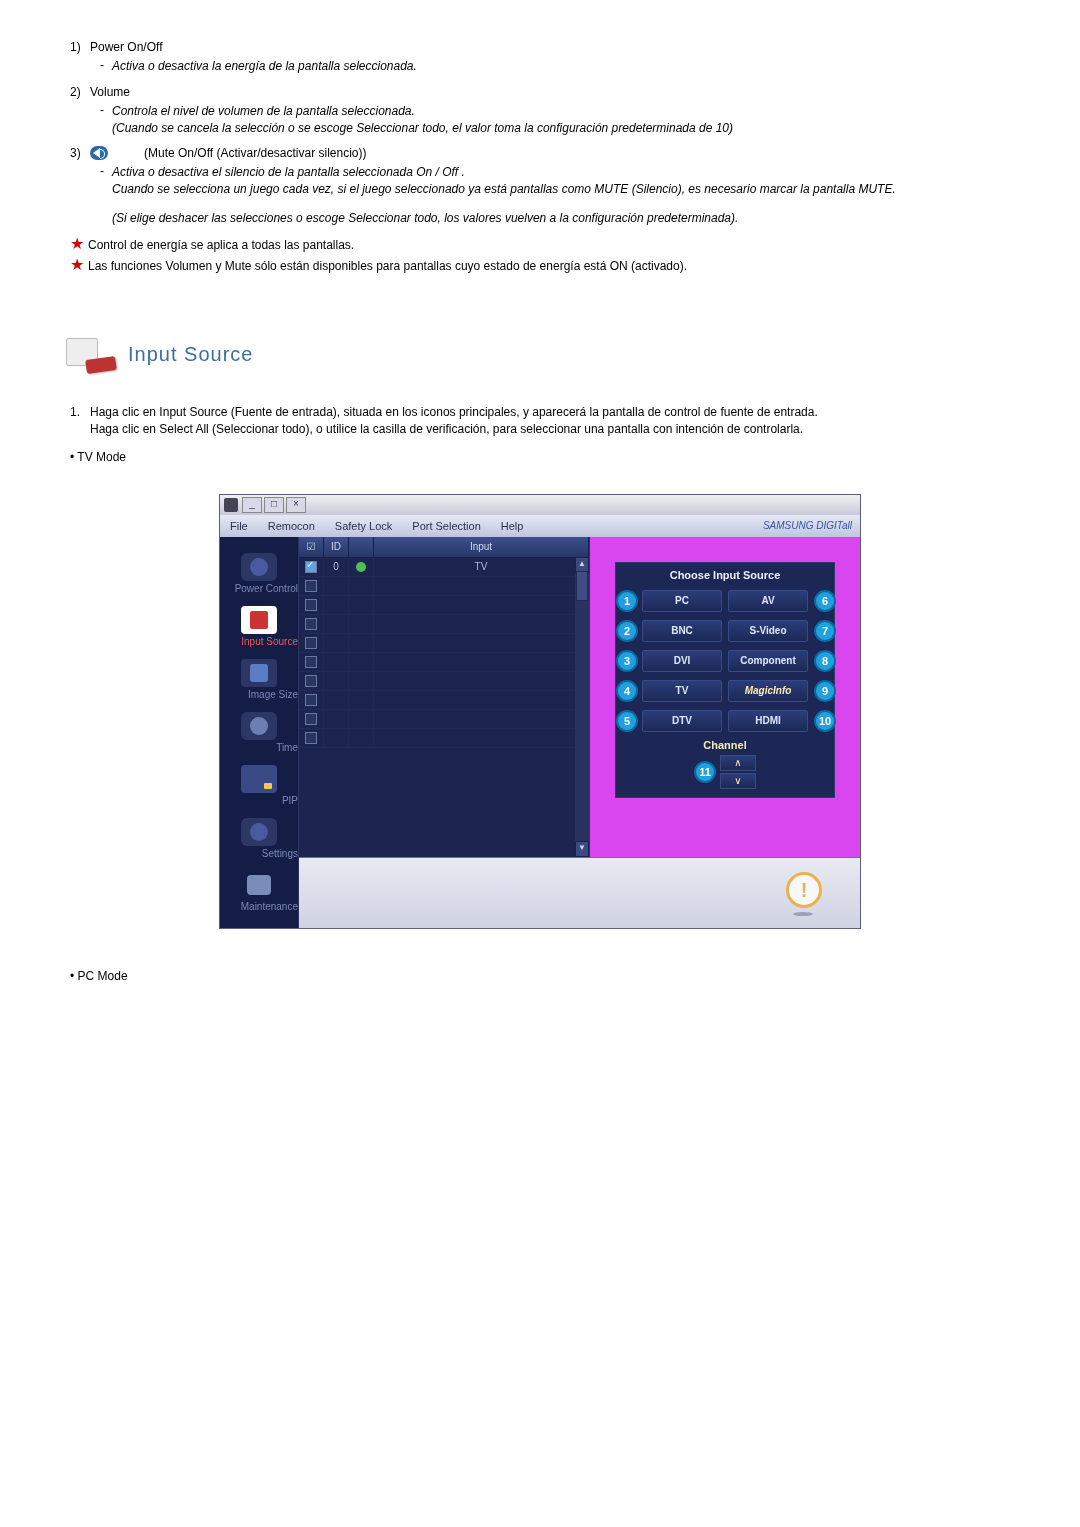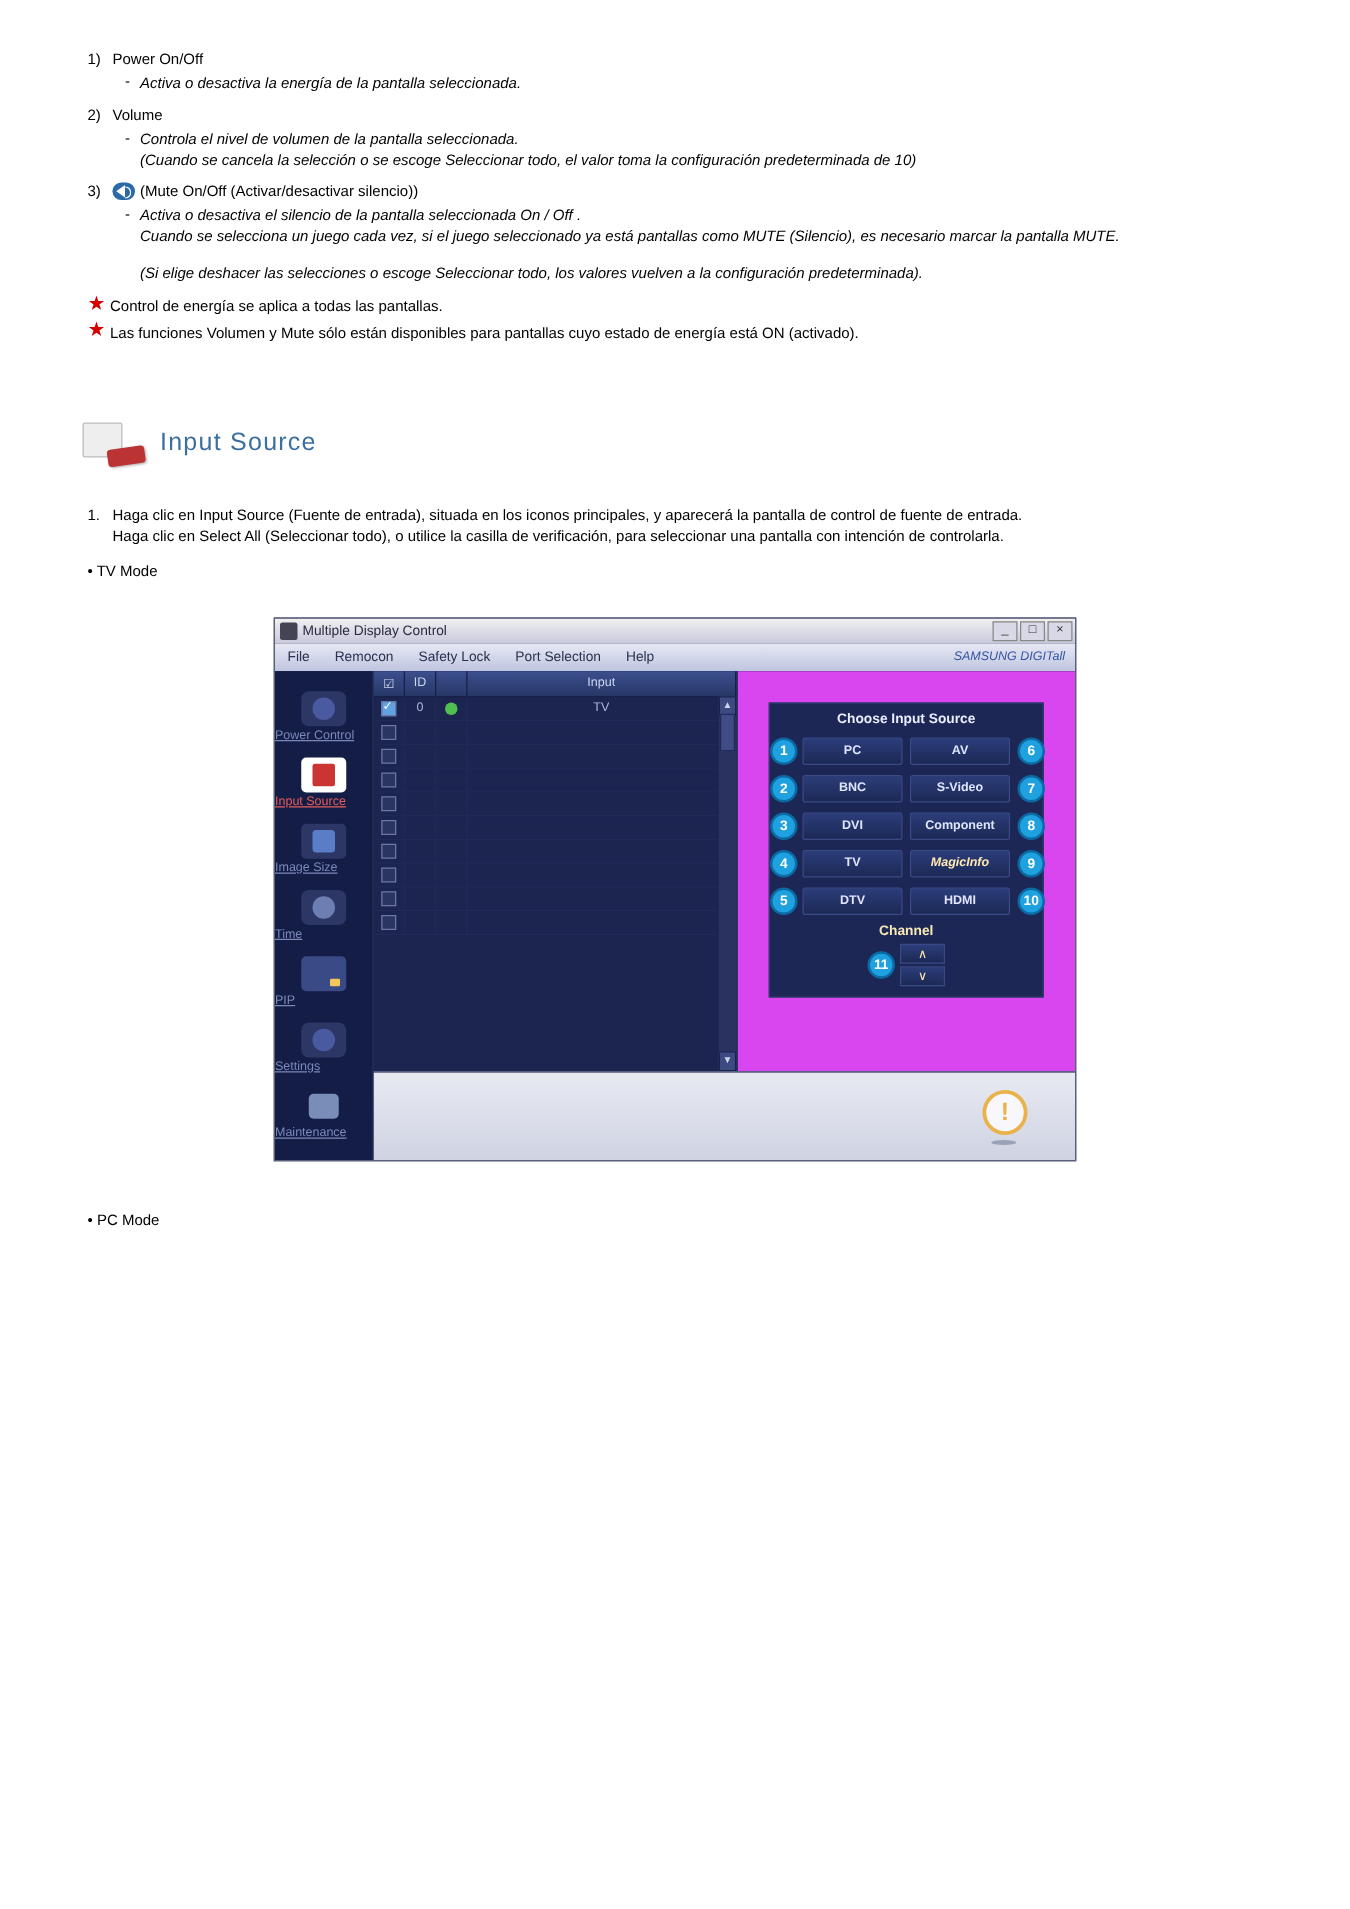"(Mute On/Off (Activar/desactivar" div.title { gap: none -> 32px }
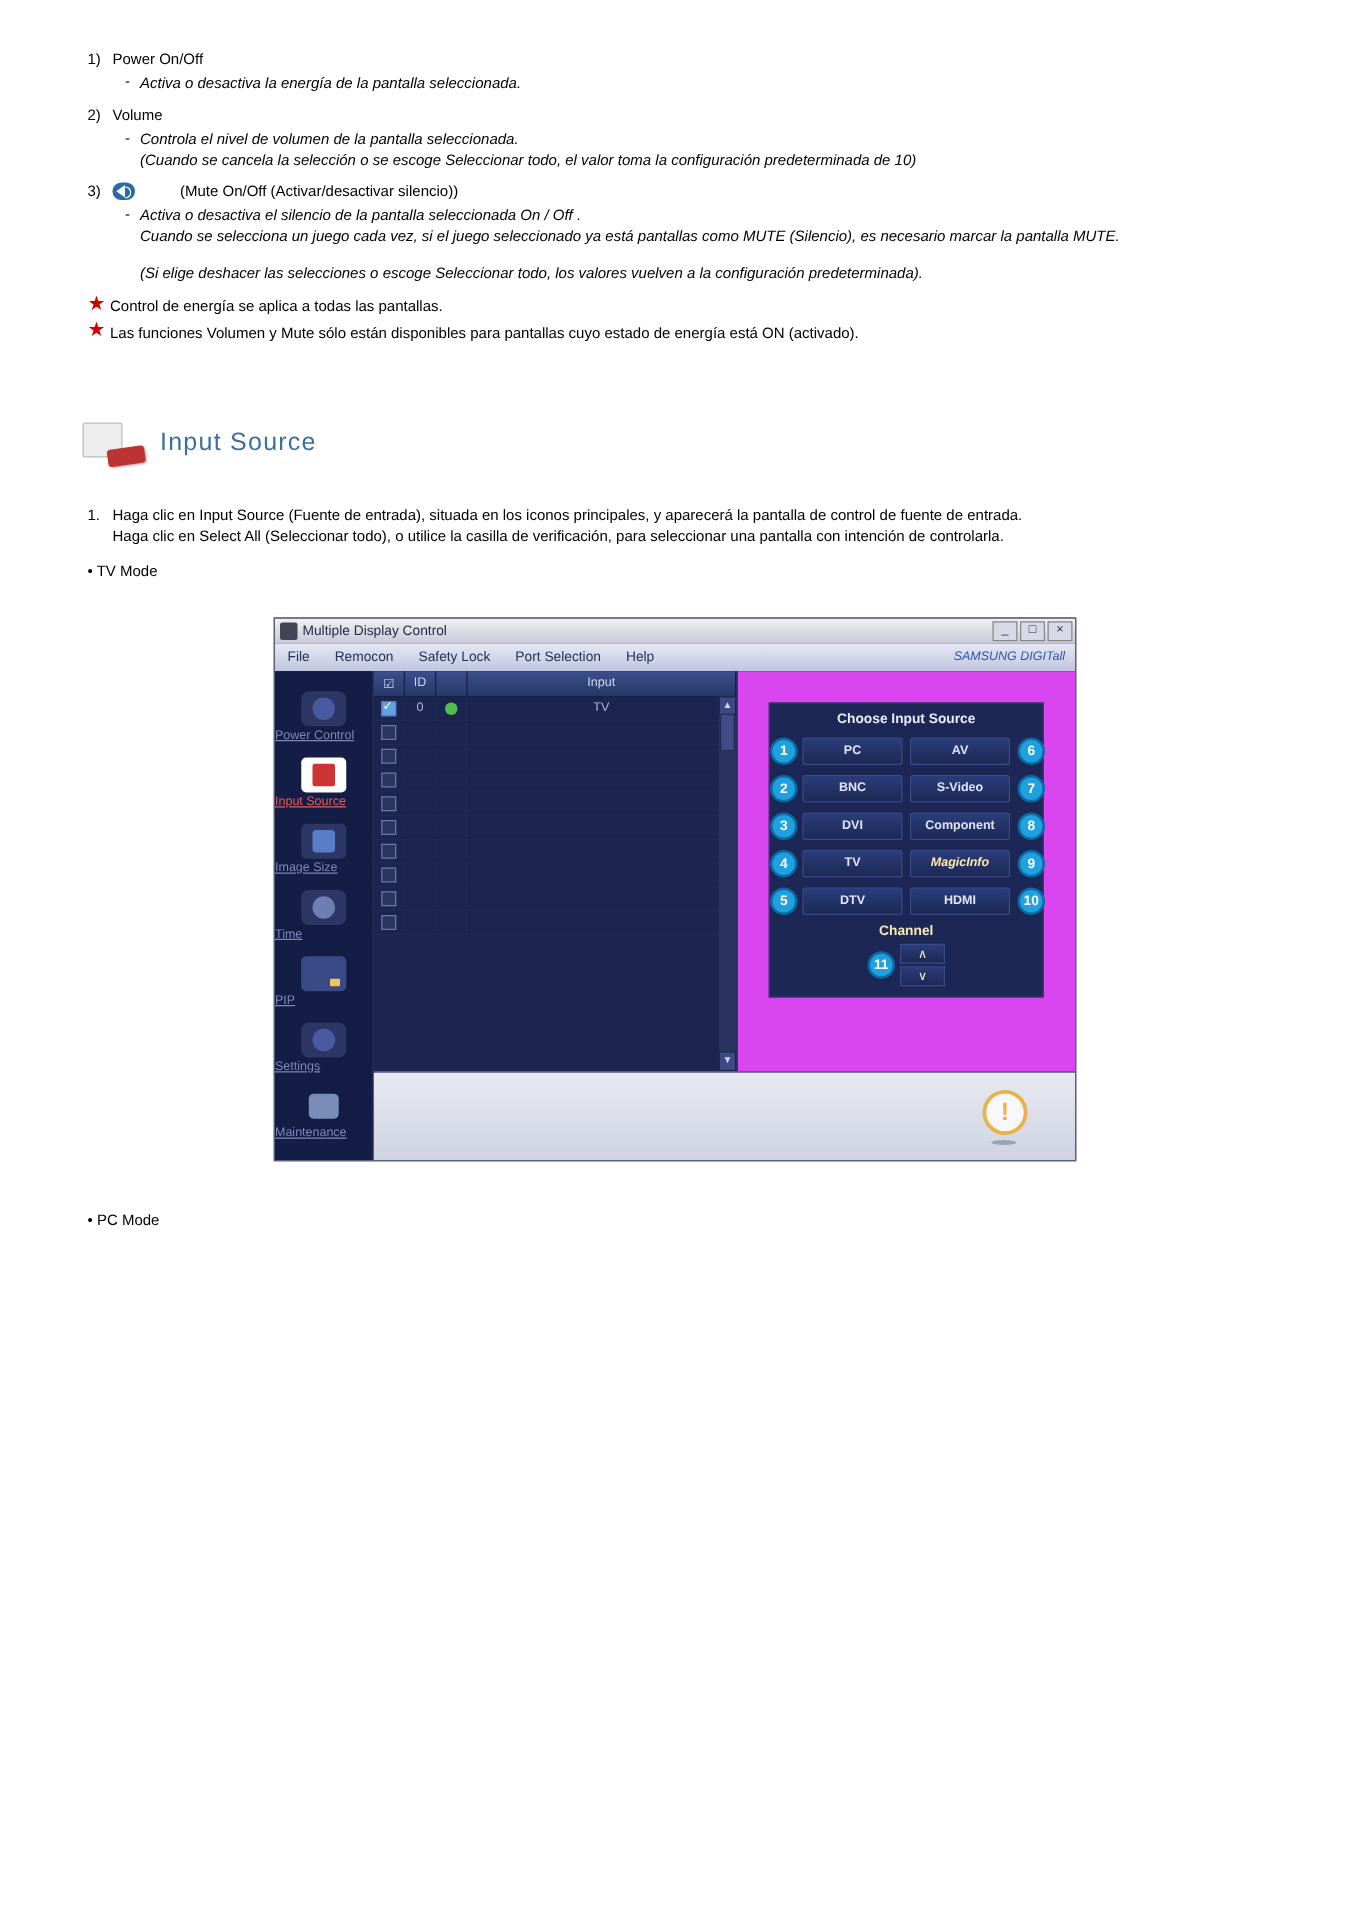"Multiple Display Control" div.ttext { html: <div>Multiple Display Control</div> -> none }
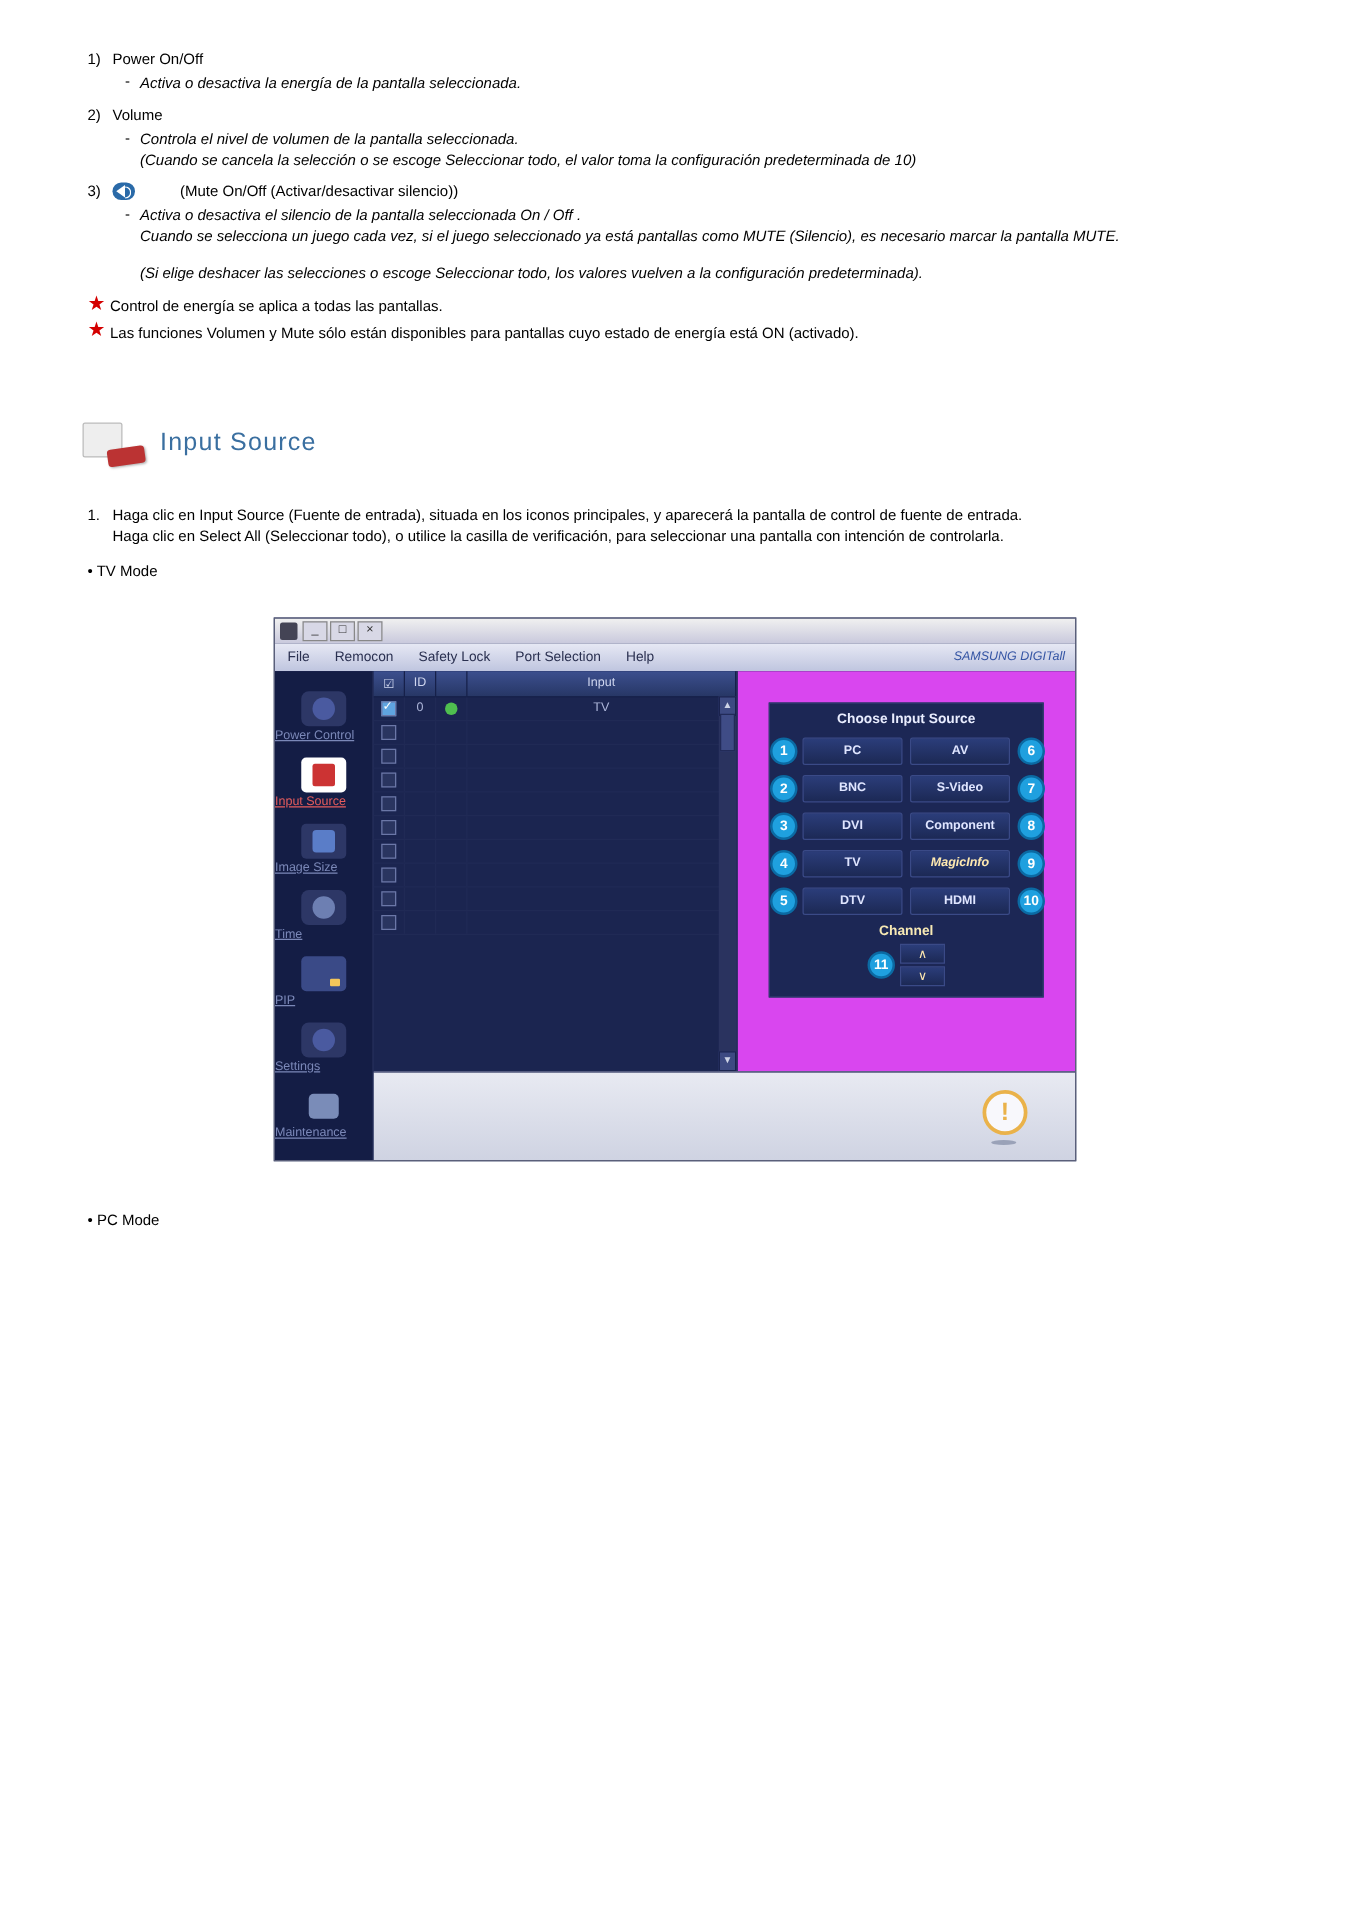"Power Control" .sb-item { text-align: left -> right; text-decoration: underline -> none }
